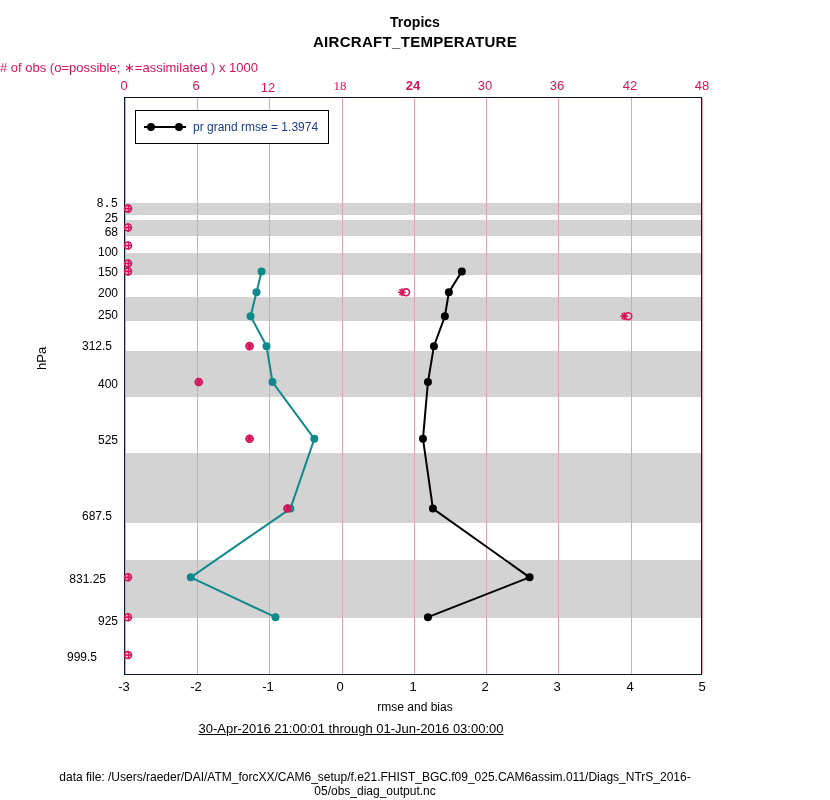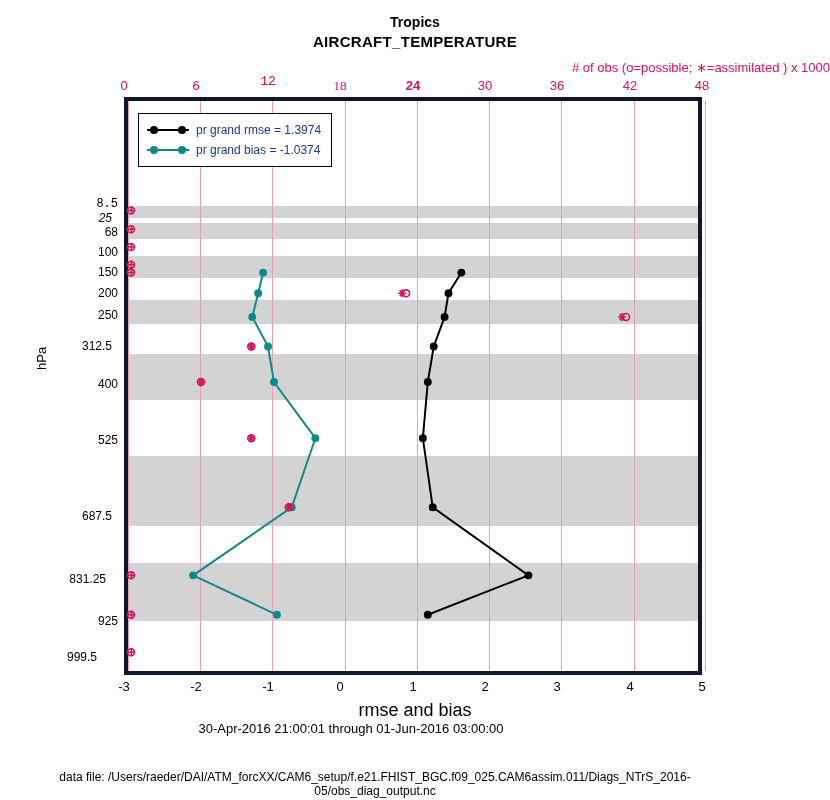"# of obs (o=possible; ∗=assimilated" .toptitle { text-align: right -> left }
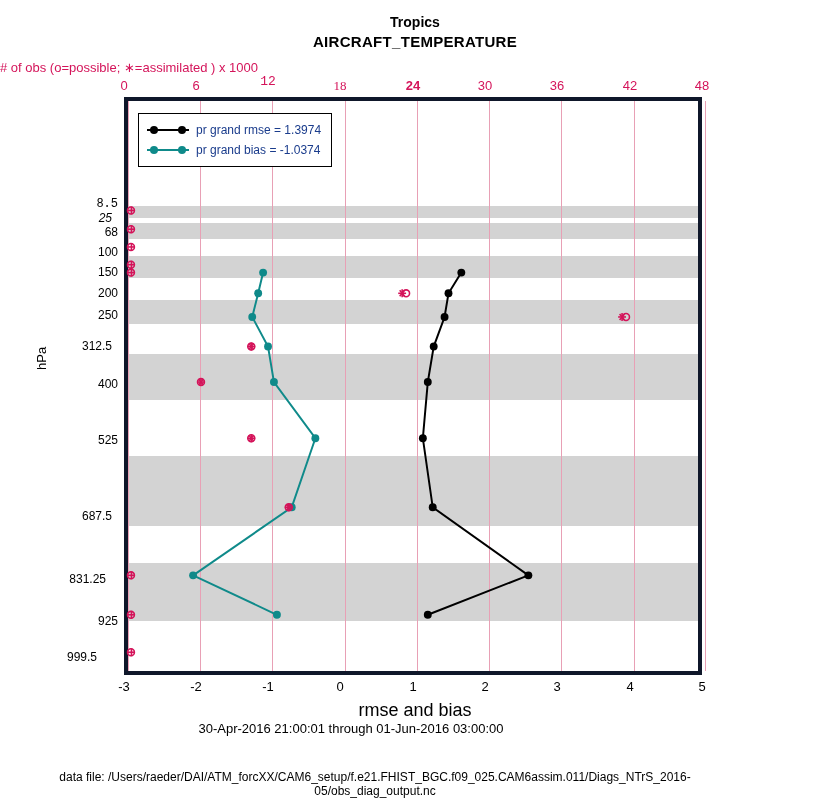"12" div.xtick-top { font-family: Liberation Mono, monospace -> none; top: 74px -> 80px }
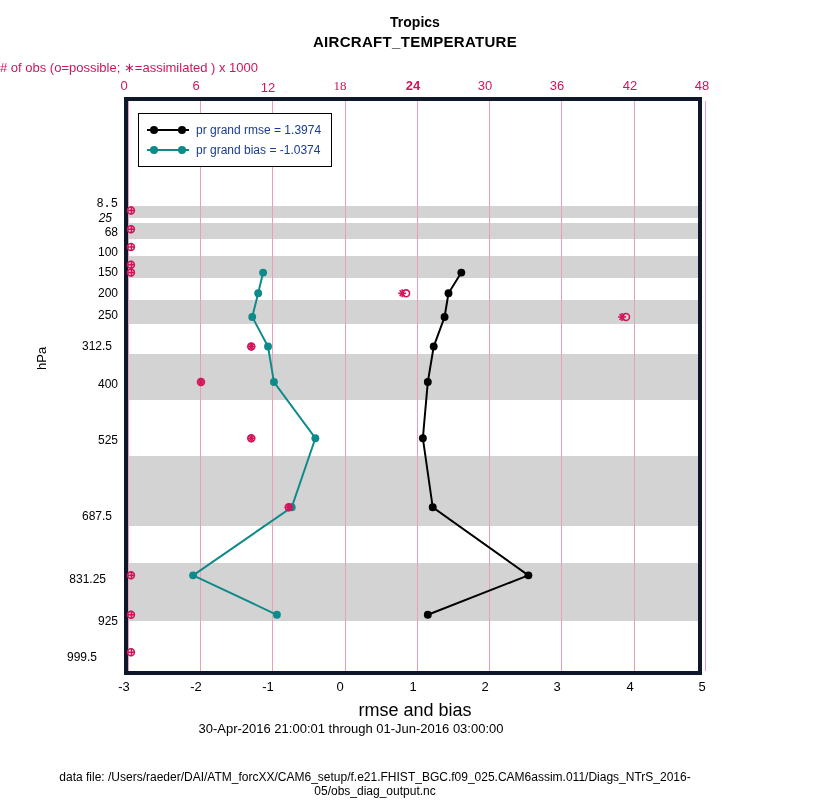"pr grand rmse = 1.3974" .plotbox { border: 4px solid #0f172a -> 1px solid #0f172a }
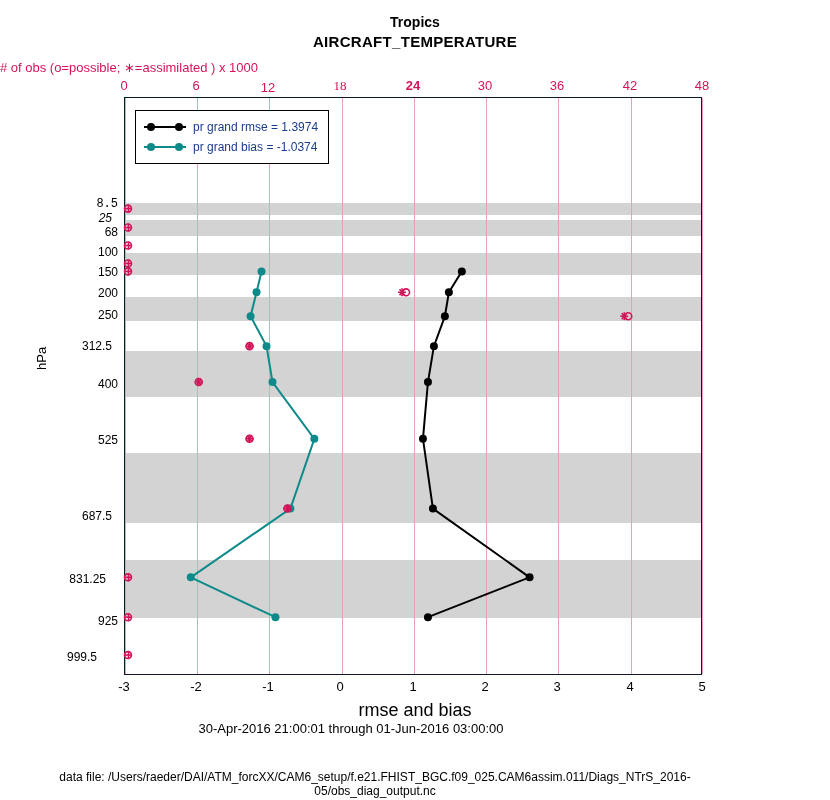"pr grand bias = -1.0374" div.legend-row { html: <div> <span> <i></i> <b></b> <b></b> </span> <span>pr grand bias = -1.0374</span> </div> -> none }
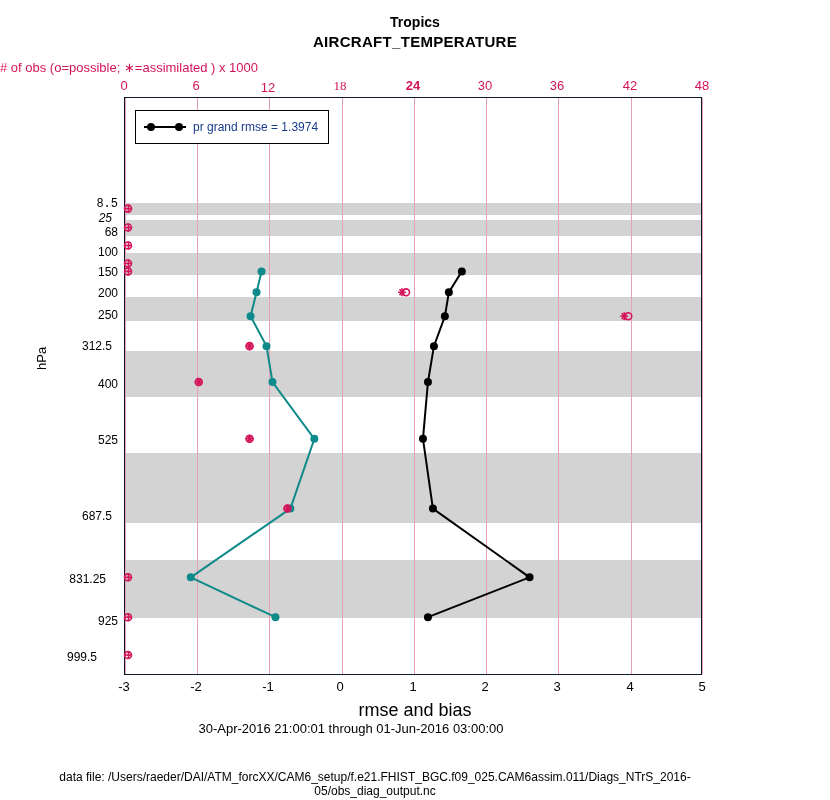"25" div.ytick { font-style: italic -> none; left: 52px -> 58px }
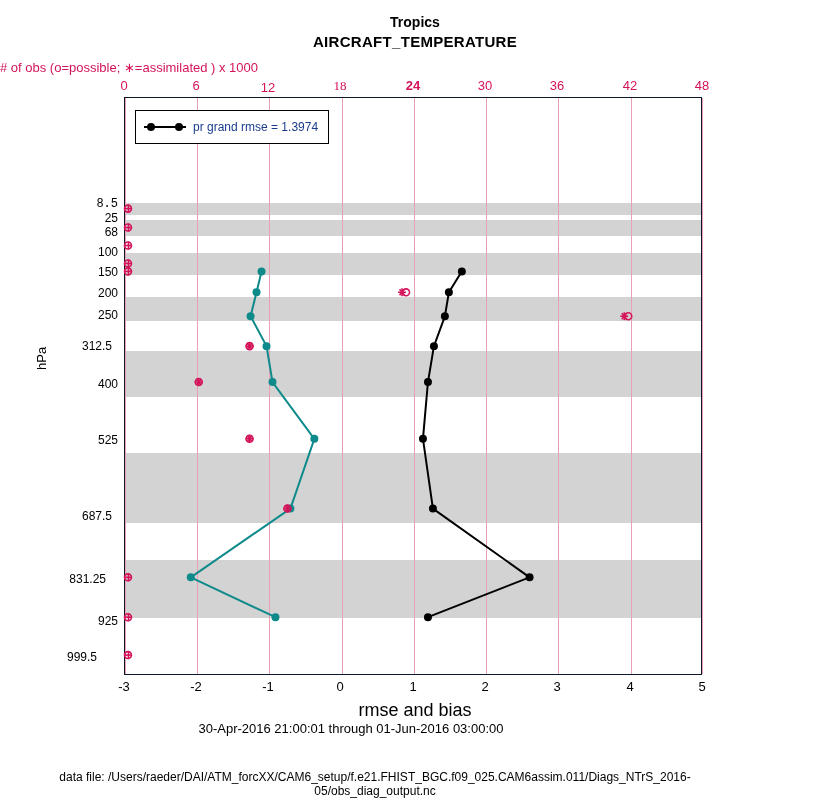"rmse and bias" .xlabel { font-size: 18px -> 12px }
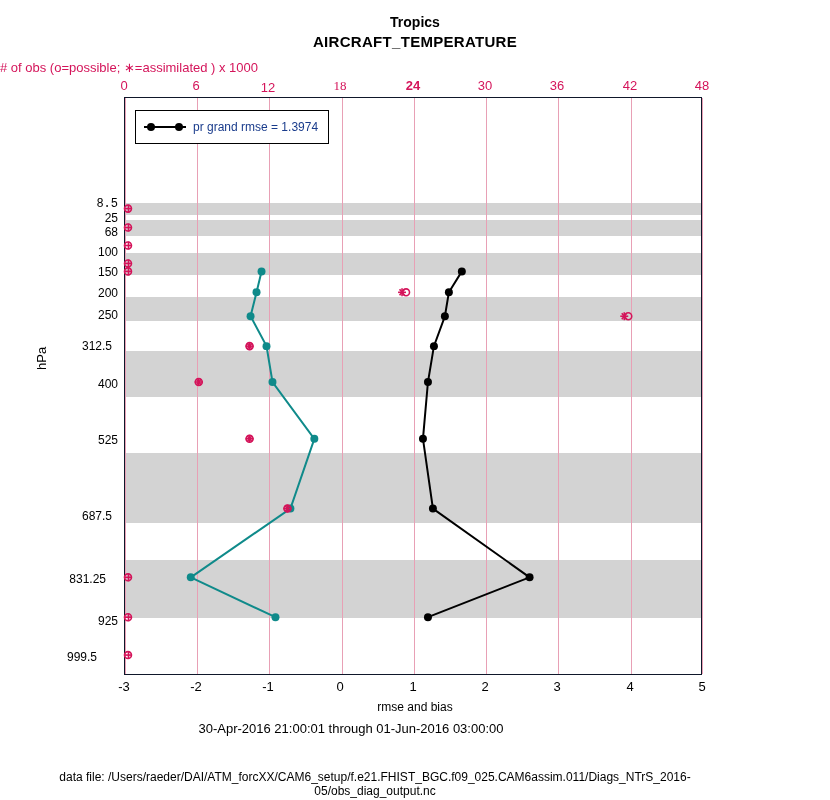"30-Apr-2016 21:00:01 through 01-Jun-2016" .daterange { text-decoration: none -> underline }
